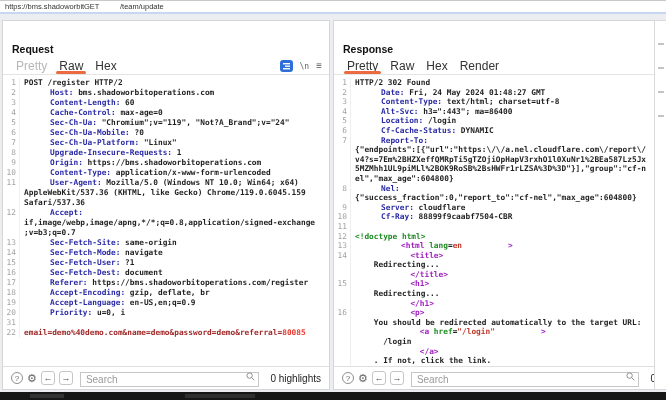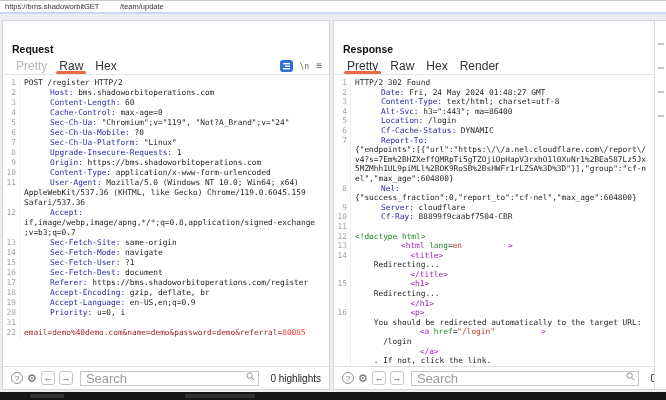"POST /register HTTP/2" .ct { font-weight: none -> bold }
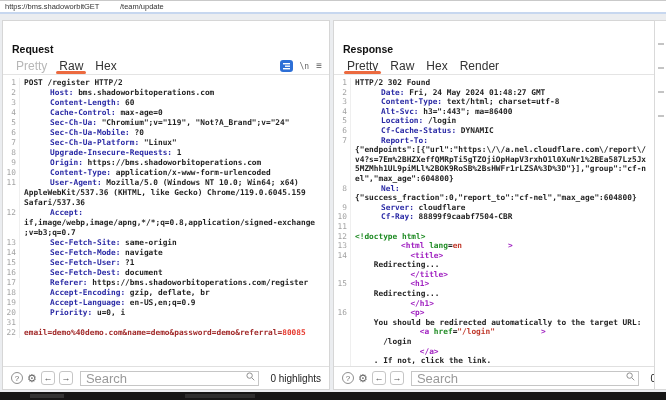"Search" .searchbox input { font-size: 13px -> 10px }
